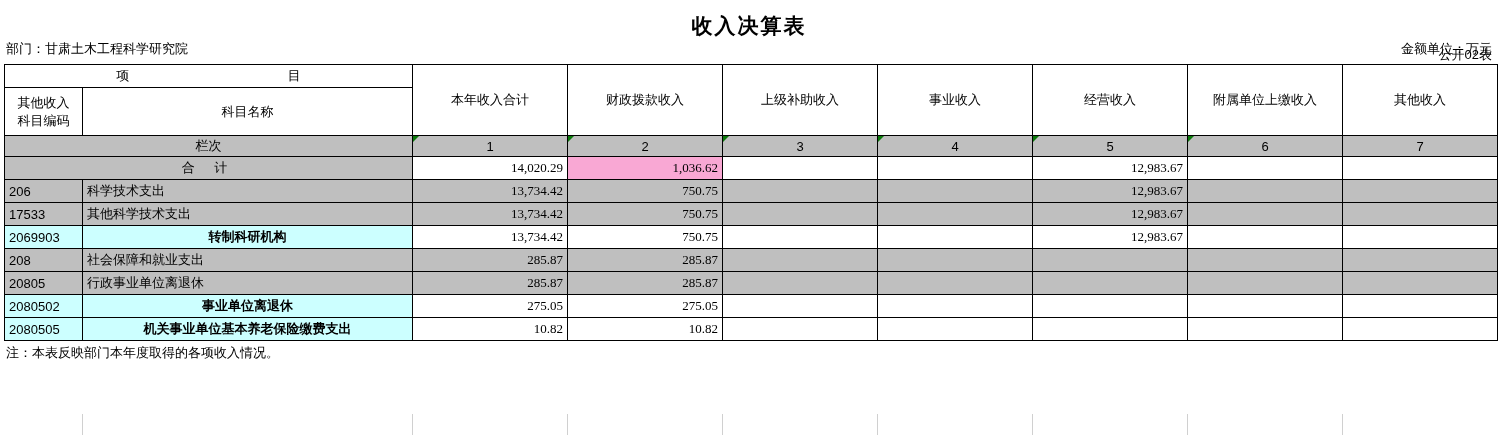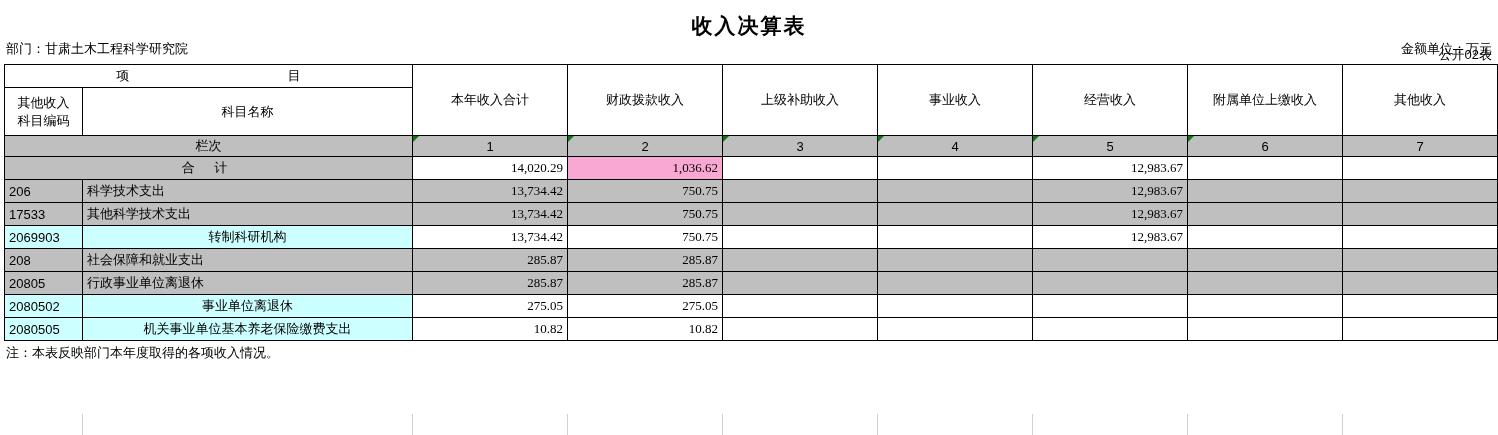"转制科研机构" td.namecell.indent { font-weight: normal -> bold }
